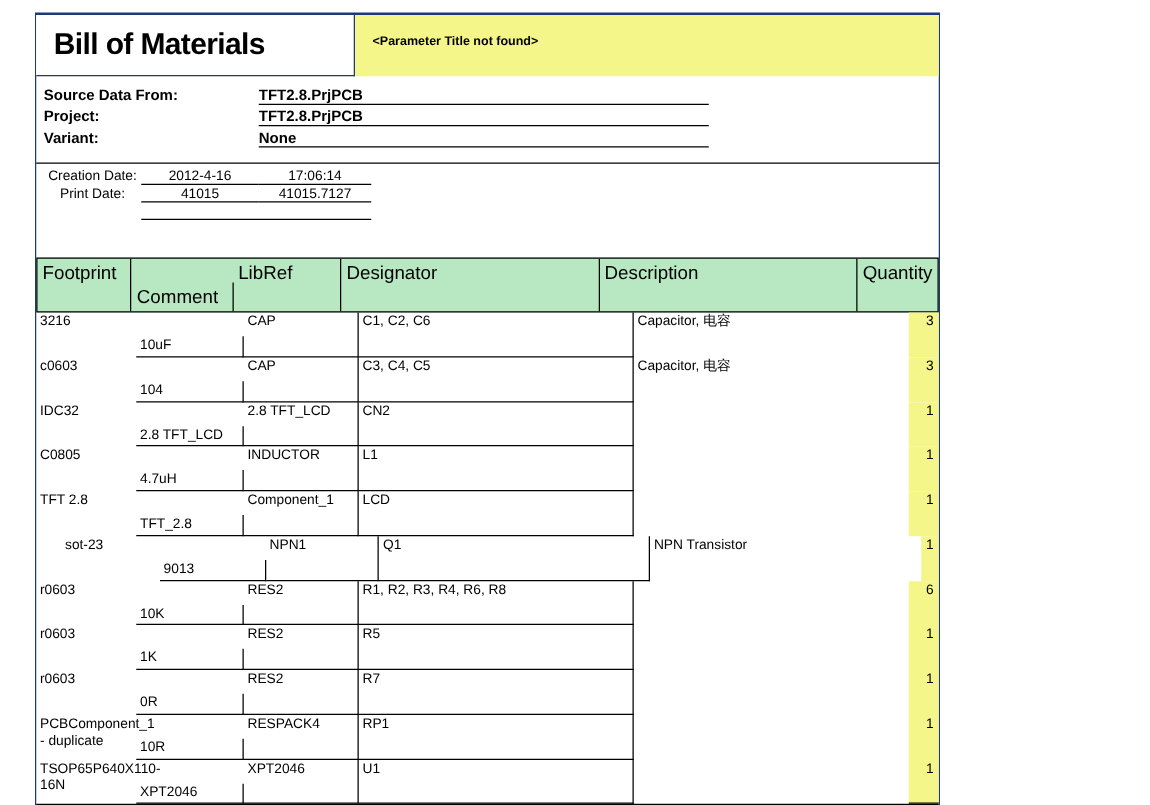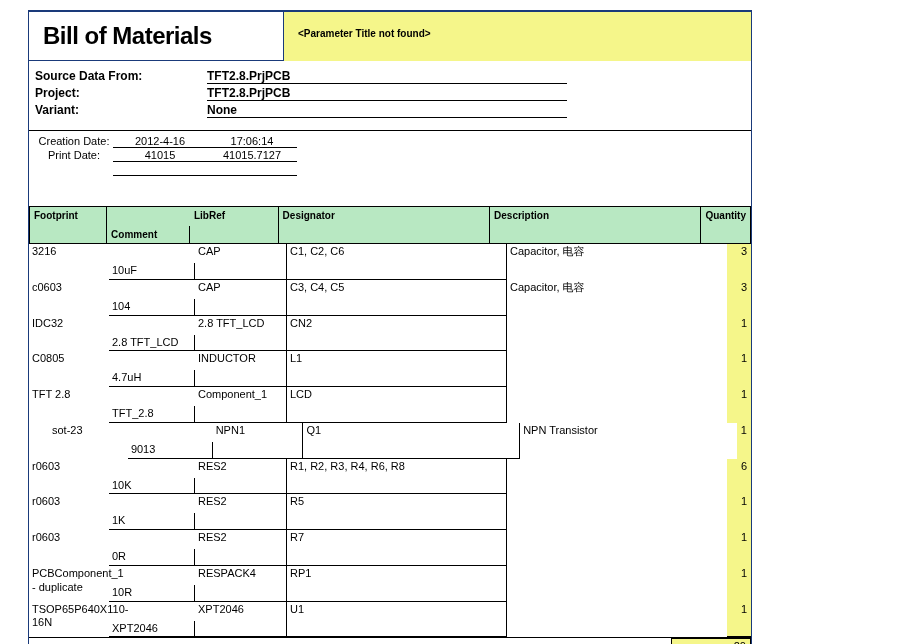"Footprint" .th { font-size: 10px -> 15px; font-weight: bold -> normal }
